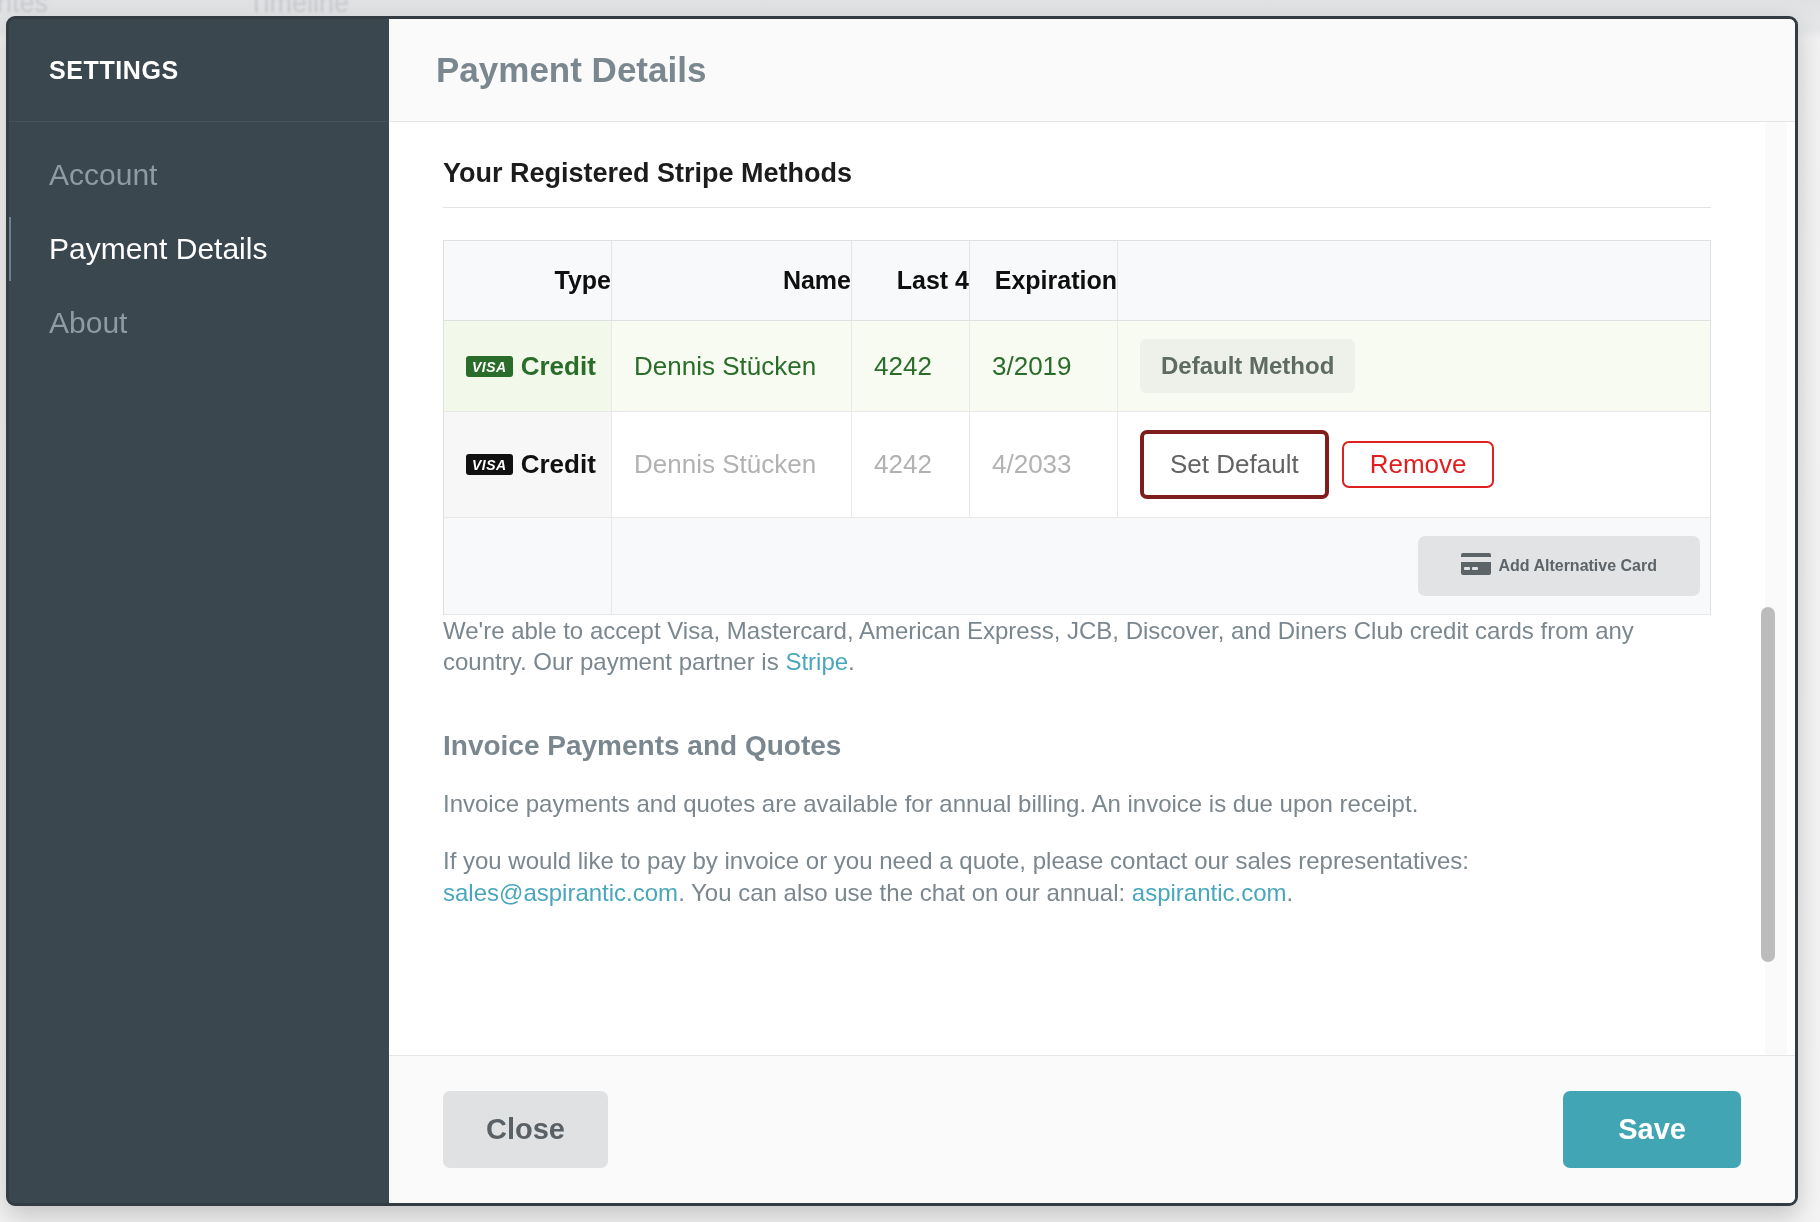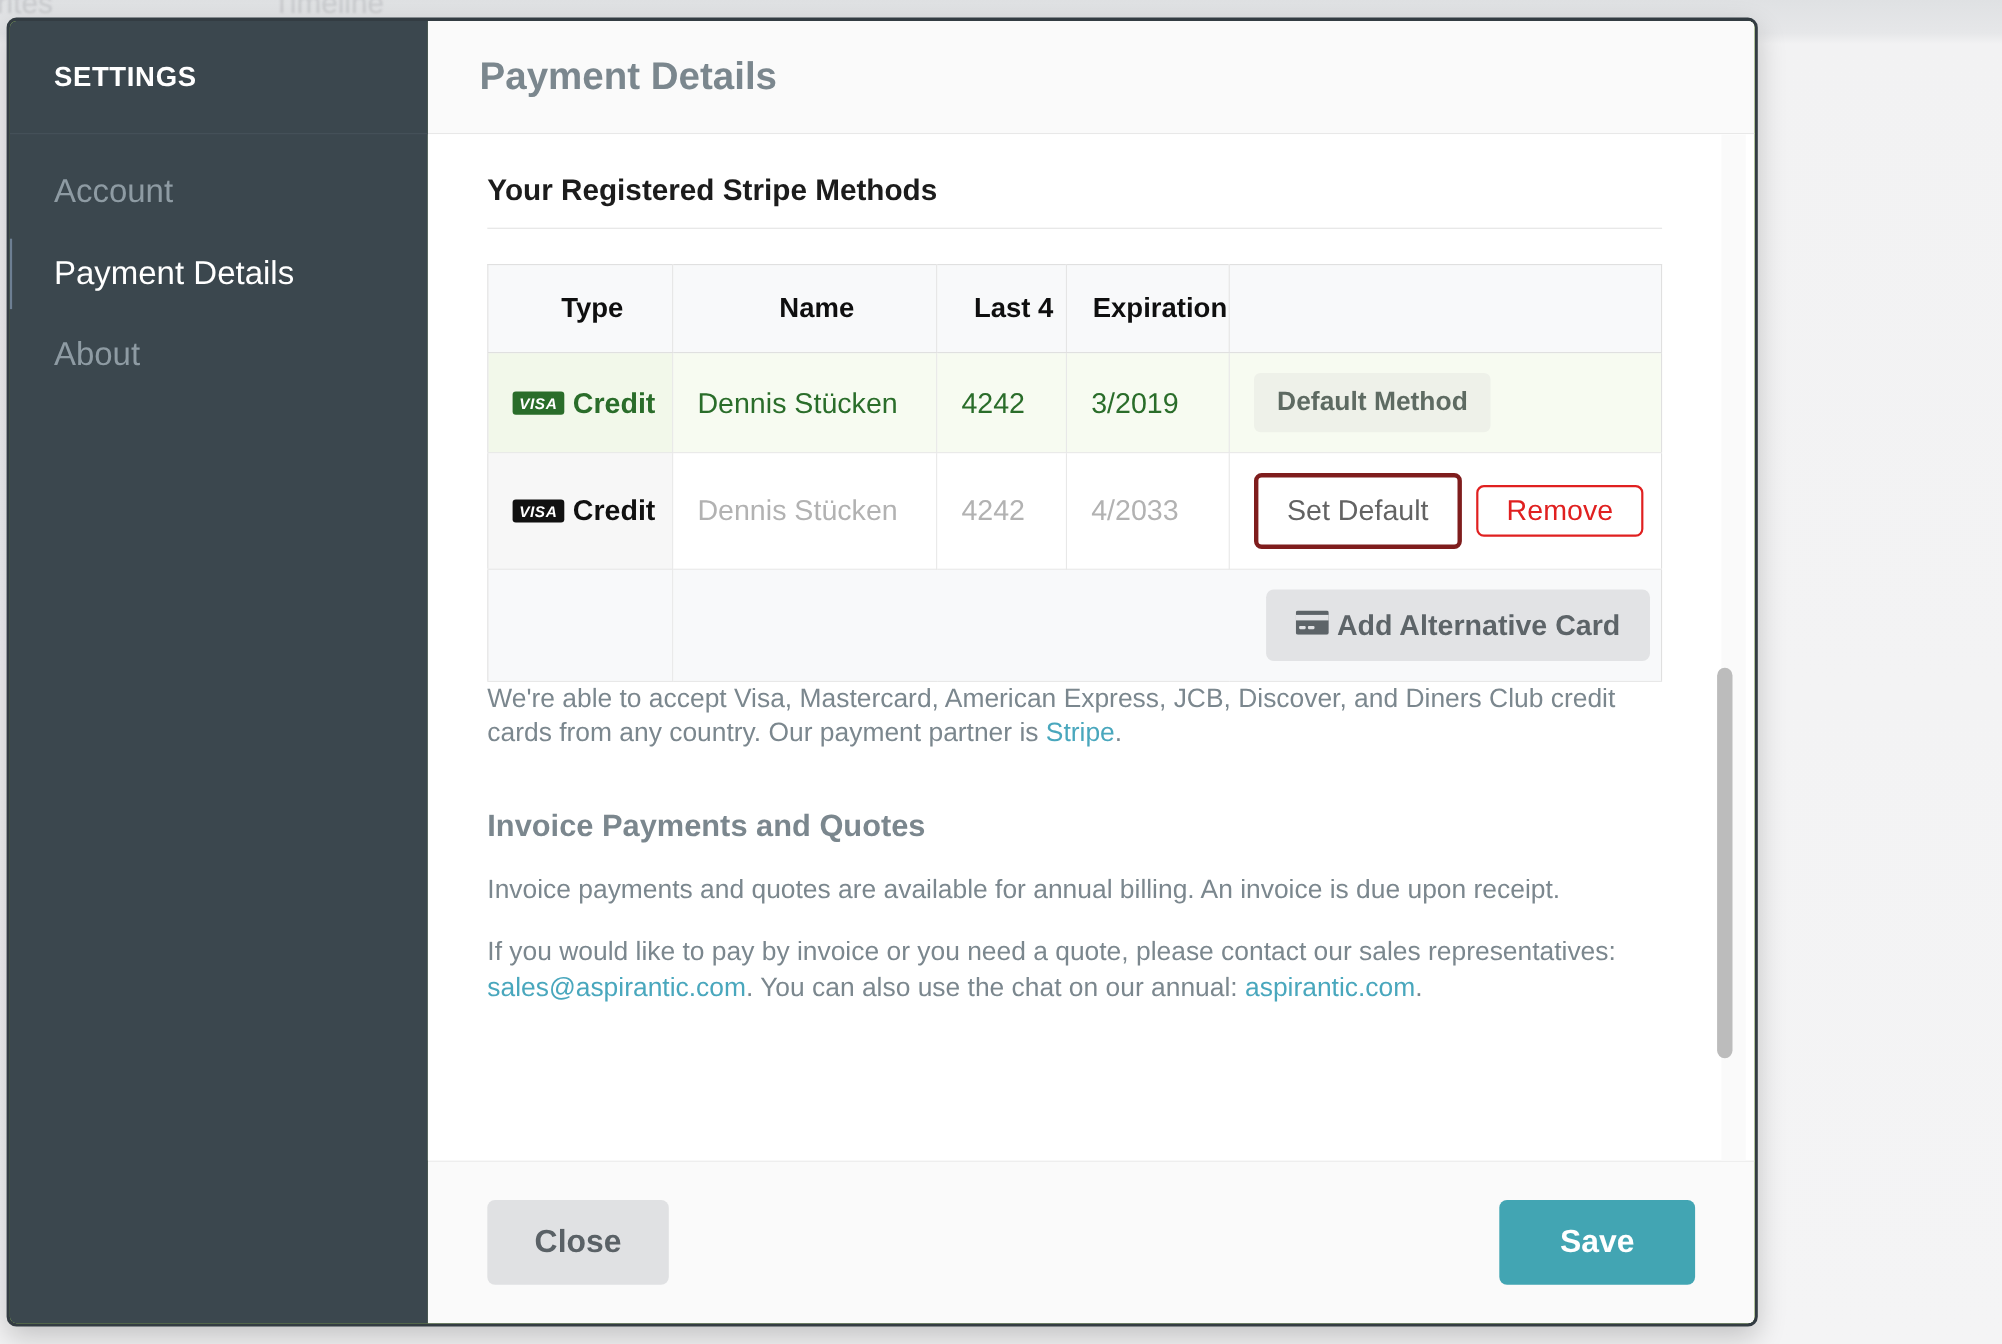"SETTINGS" #modal { background: #bef264 -> #404040; width: 1592px -> 1792px }
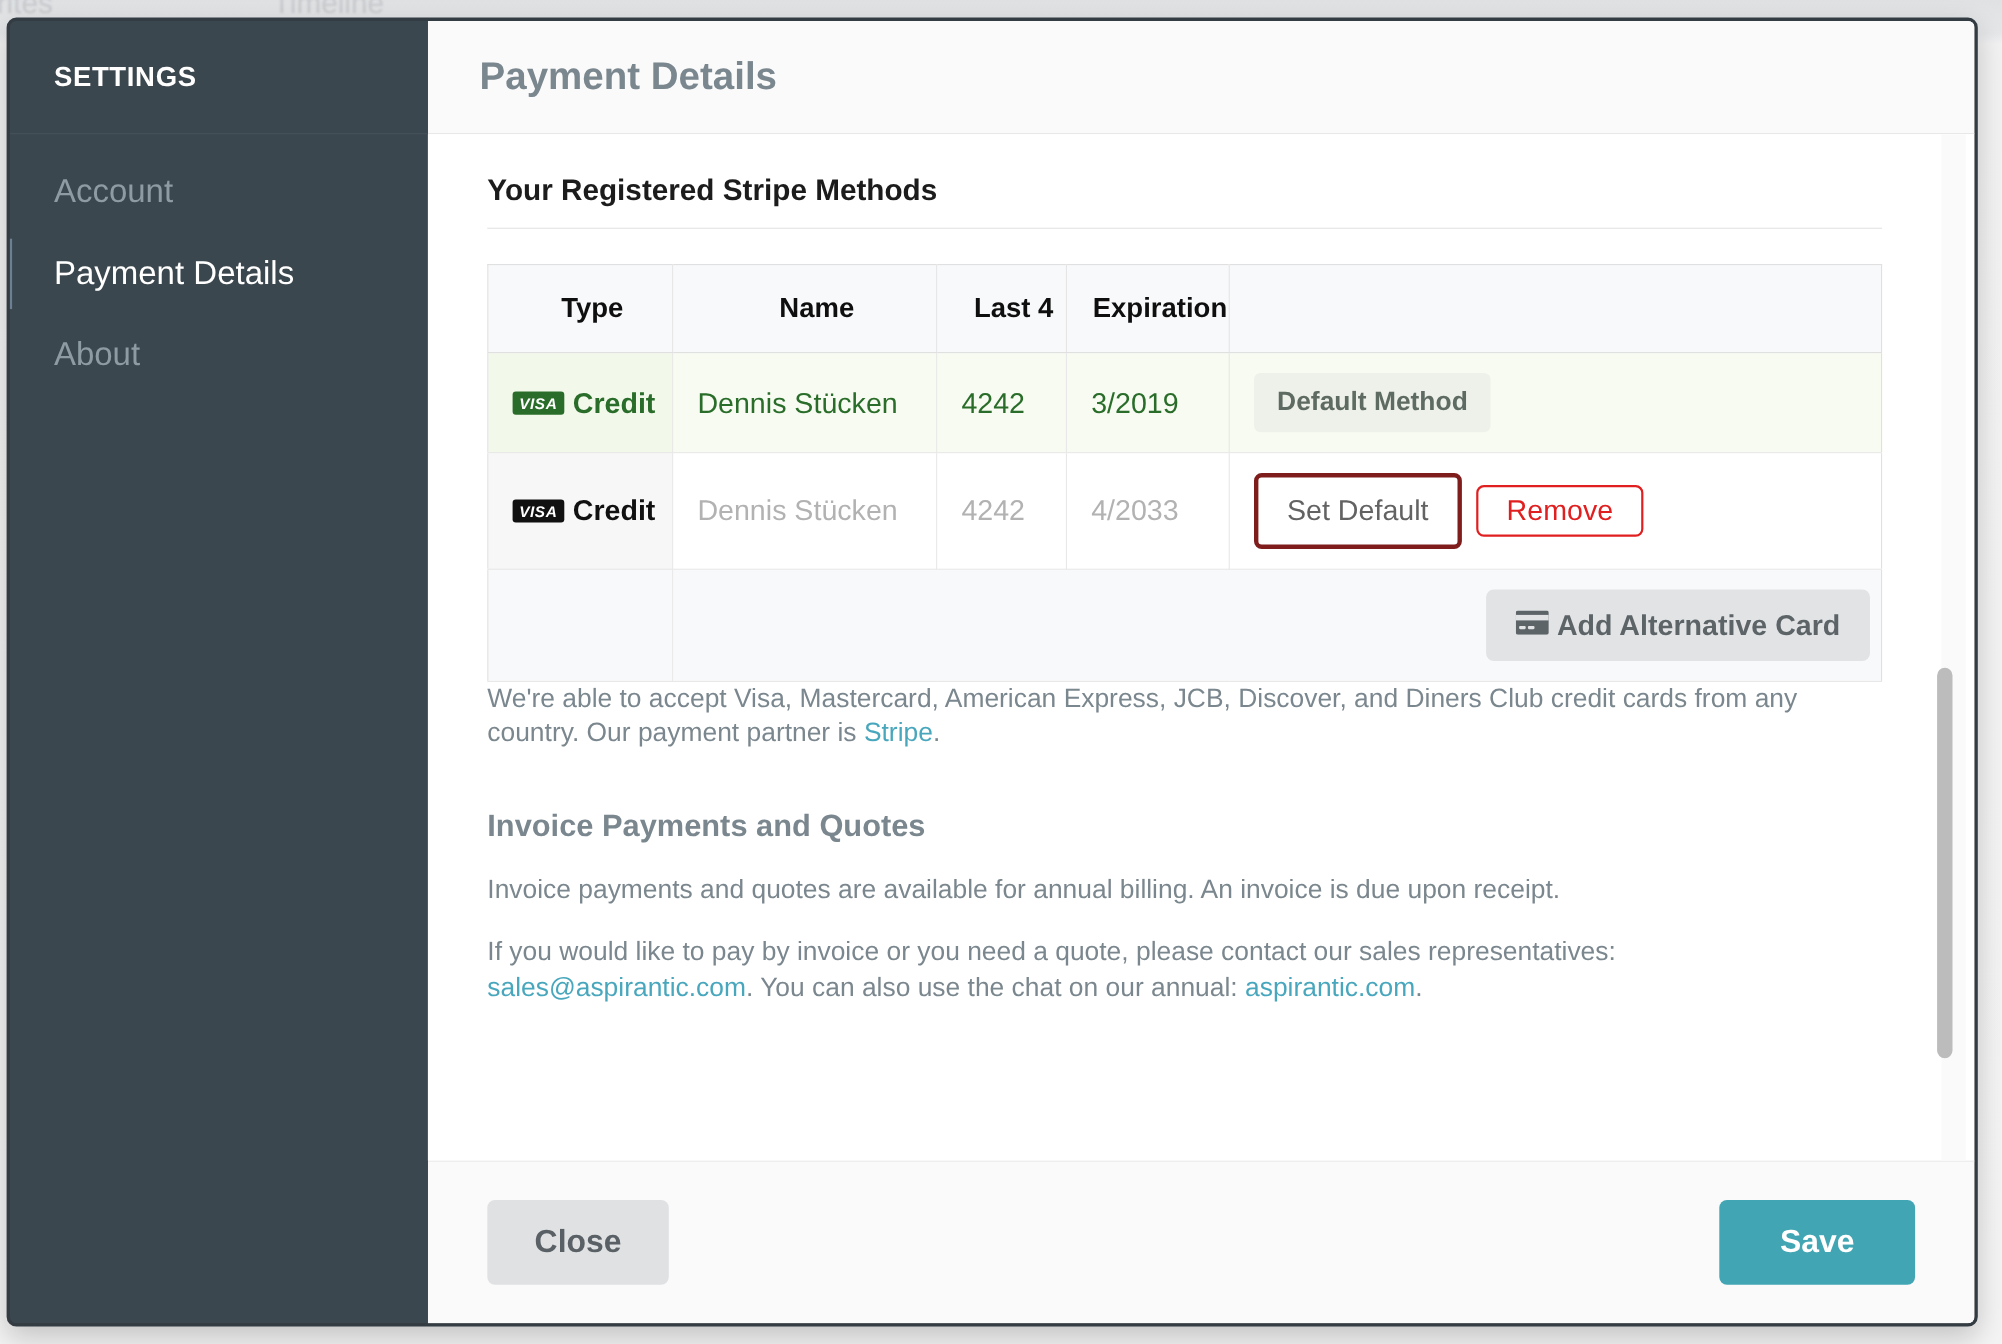"Type" table#methods th { text-align: center -> right }
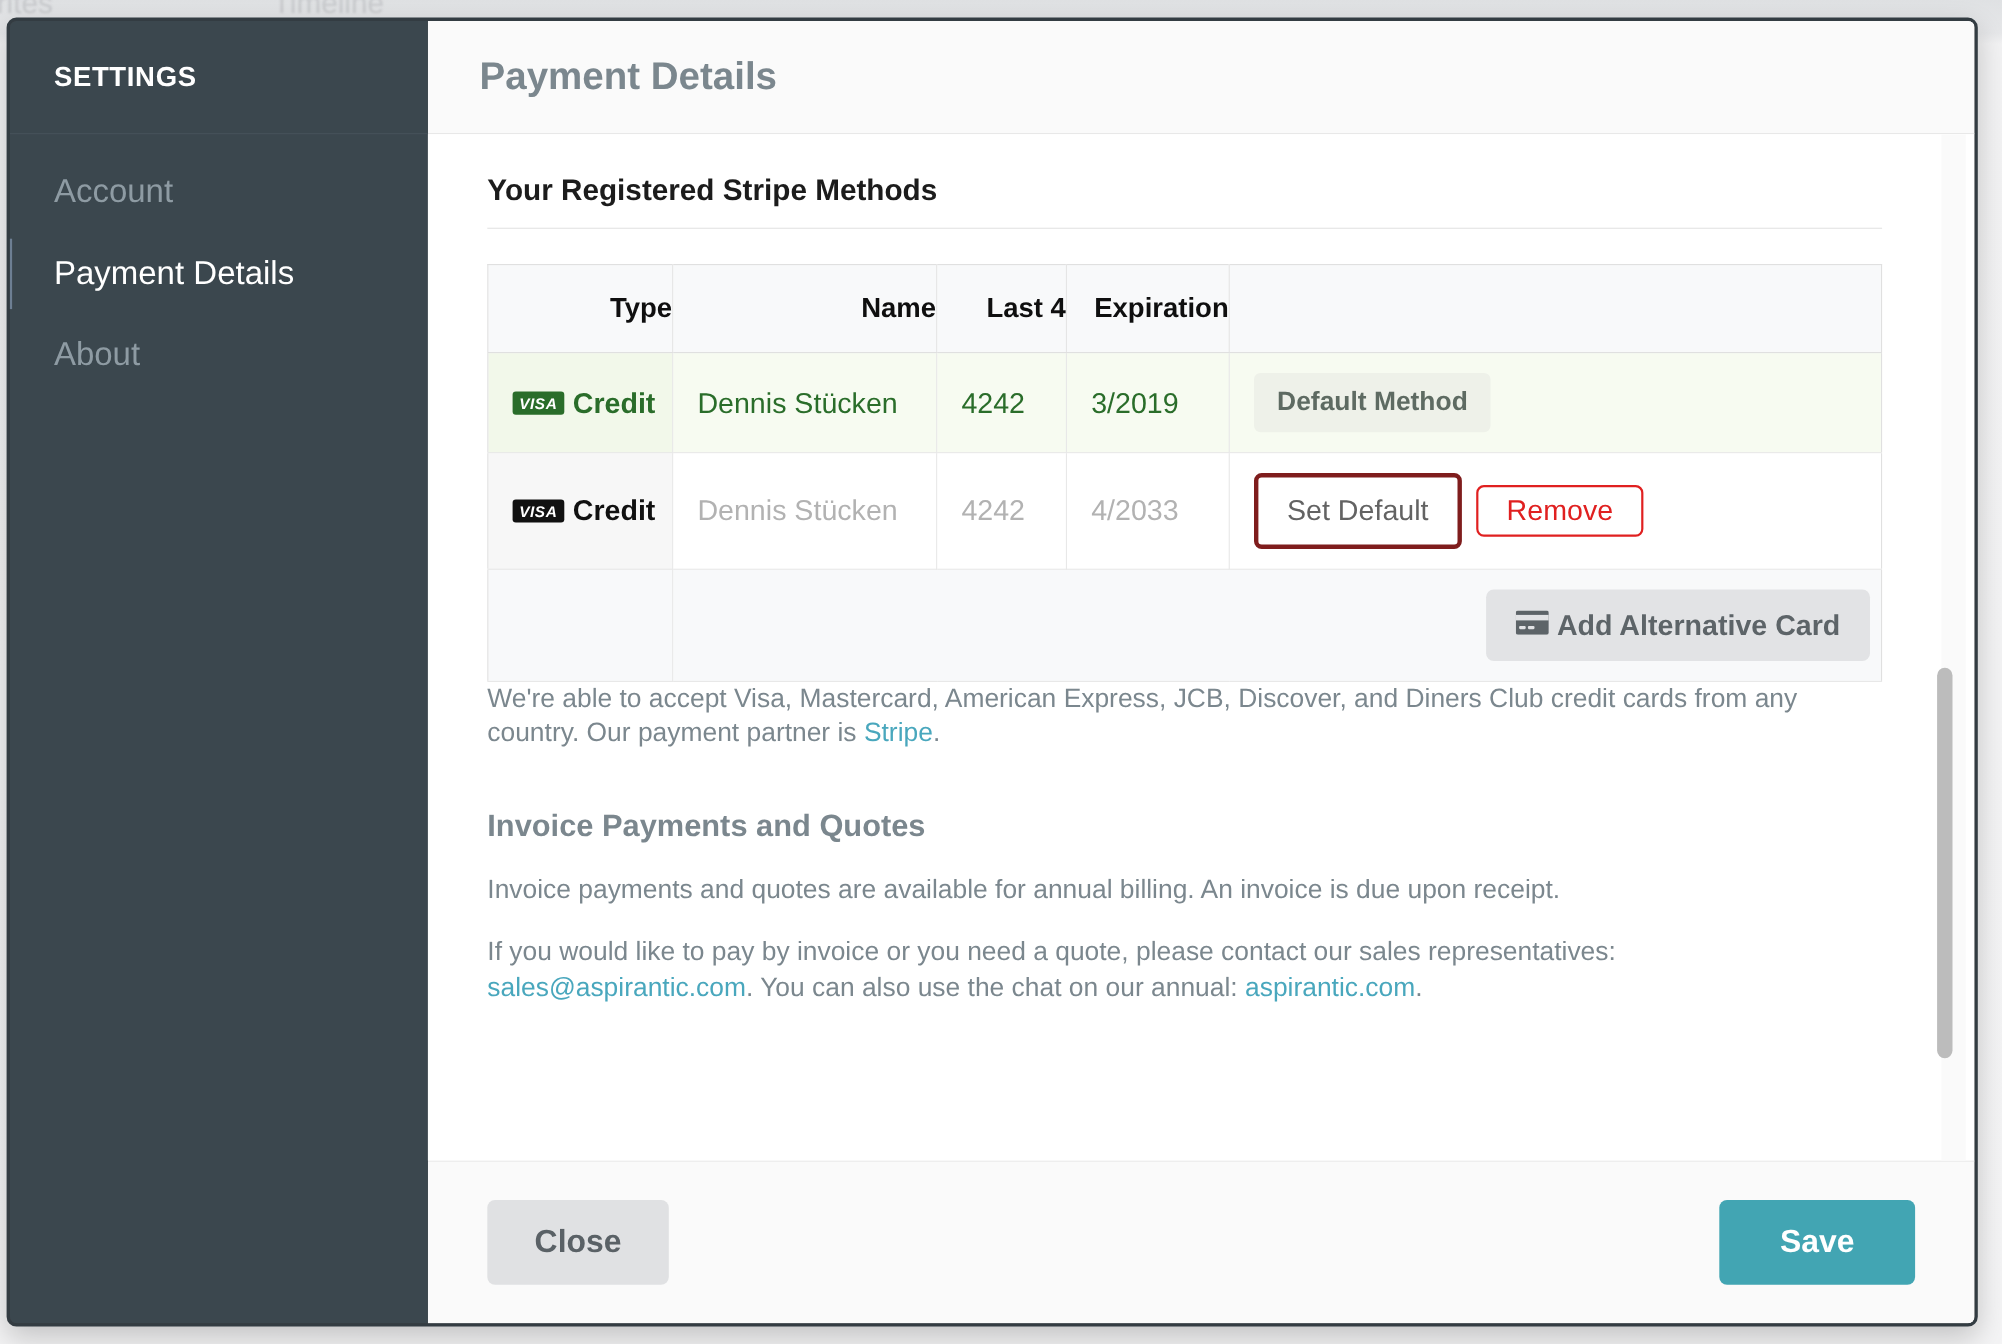"Add Alternative Card" .btn-addcard { font-size: 26px -> 16px; padding: 17px 27px -> 17px 43px }
